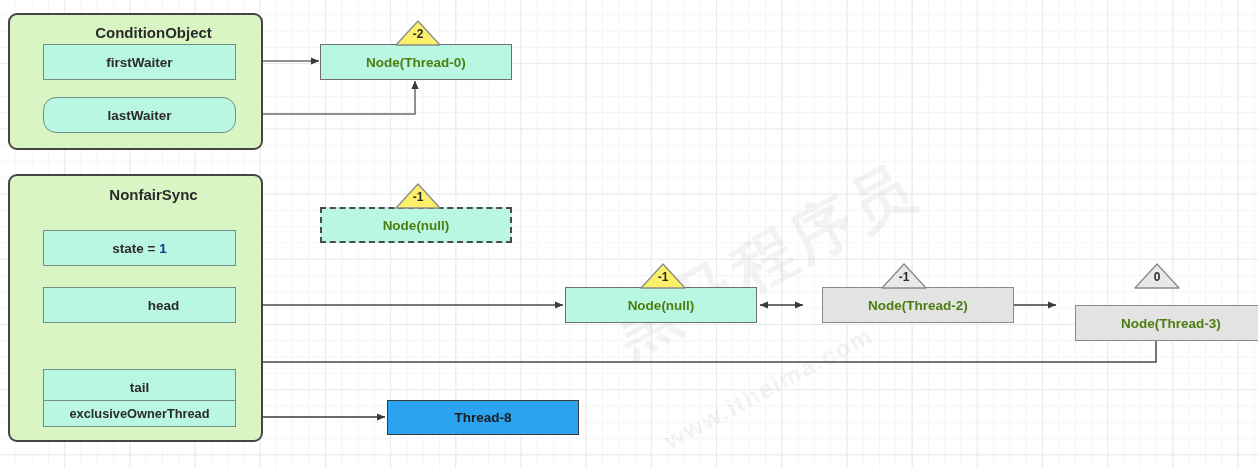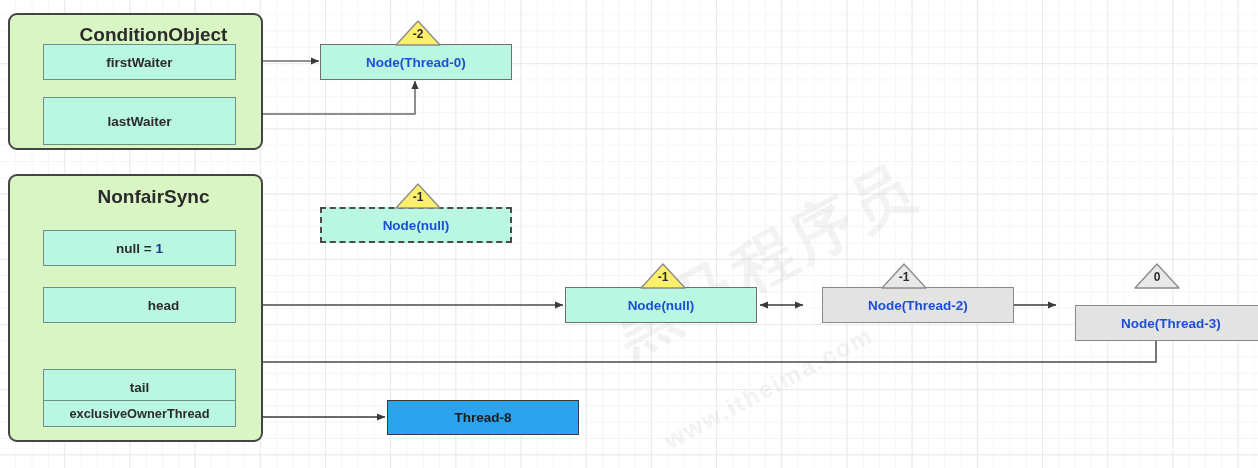"ConditionObject" .group-title { font-size: 19px -> 15px }
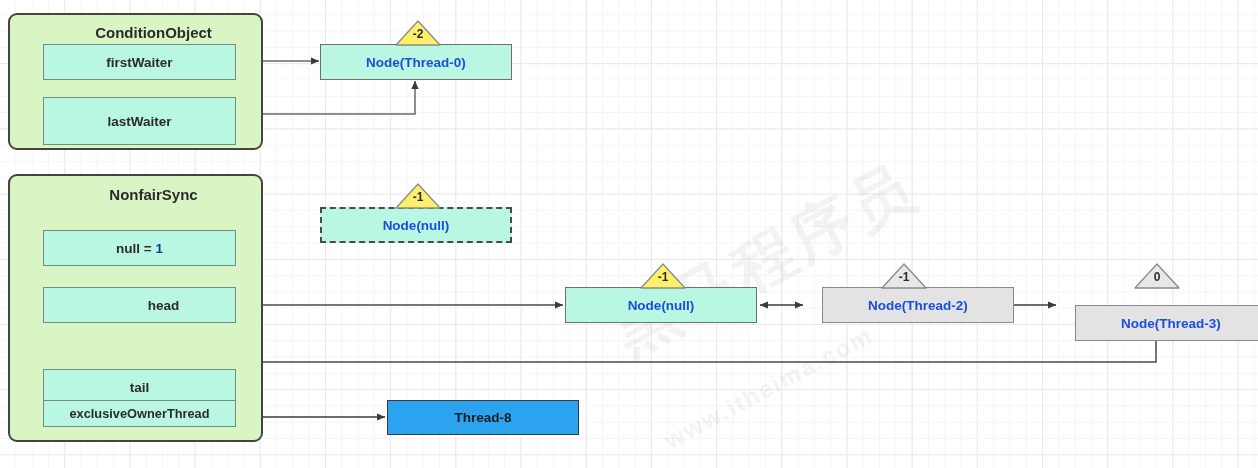"Node(Thread-0)" .node { color: #1d4ed8 -> #4d7c0f }
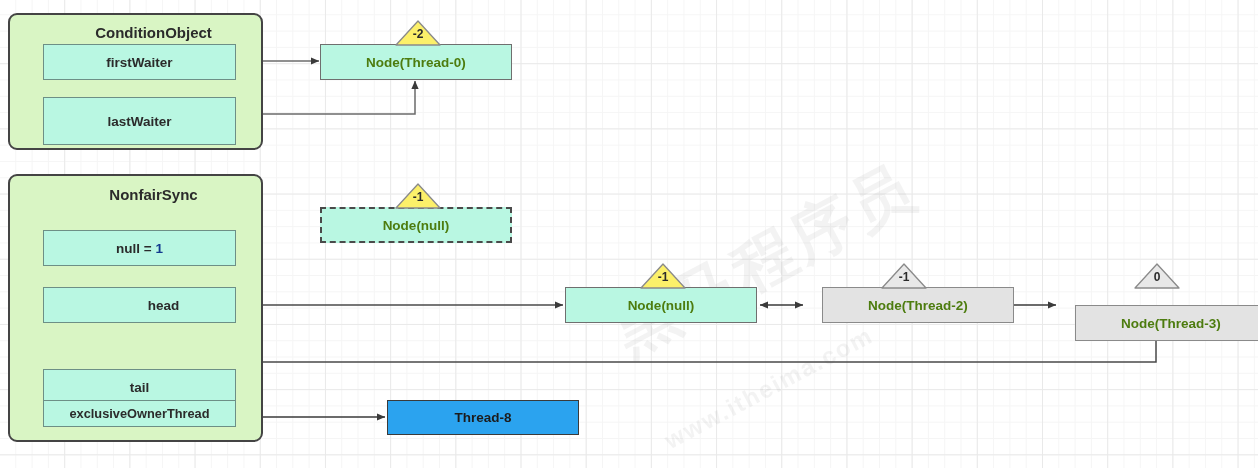"lastWaiter" div.cell { border-radius: none -> 13px; height: 48px -> 36px }
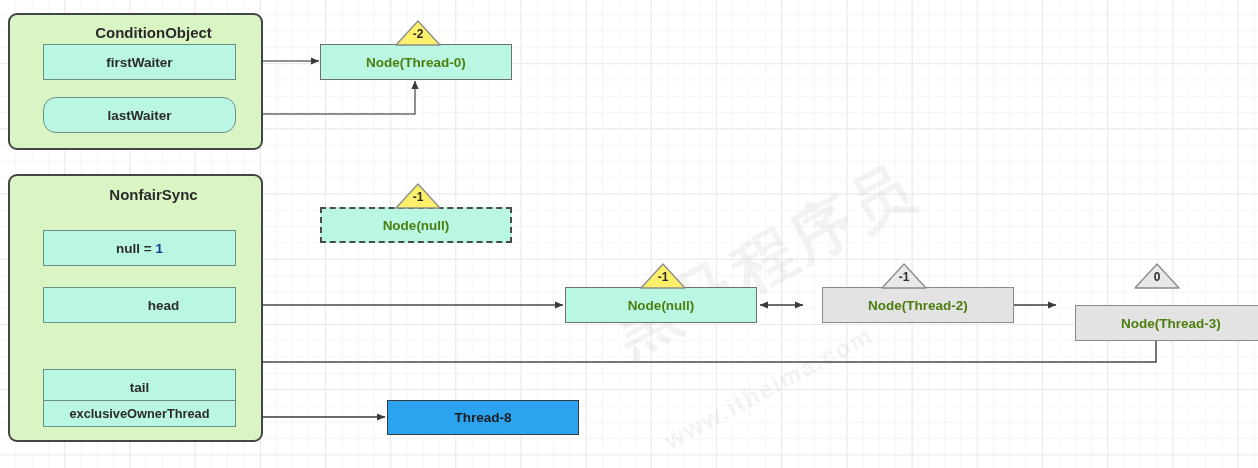"null =" span { text: null -> state }
